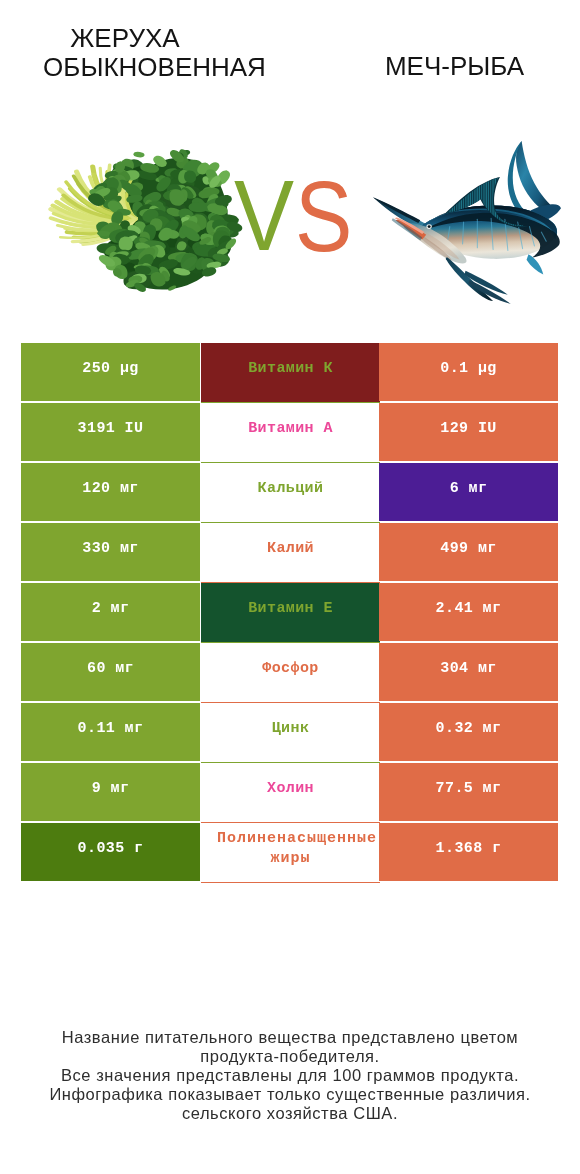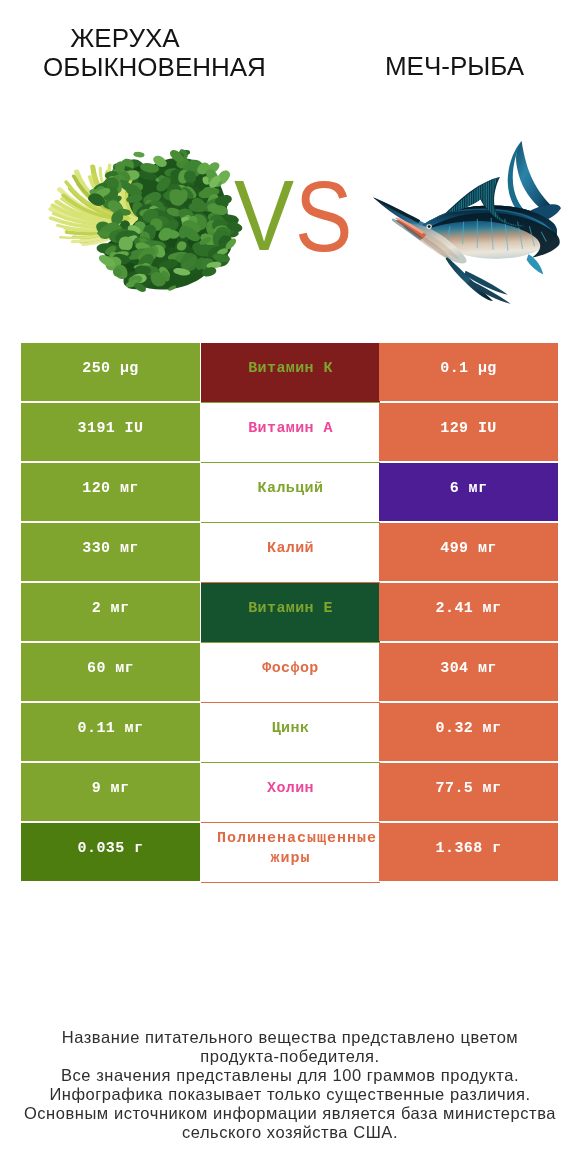"Основным источником информации является" div { html: <div>Основным источником информации является база министерства</div> -> none }
